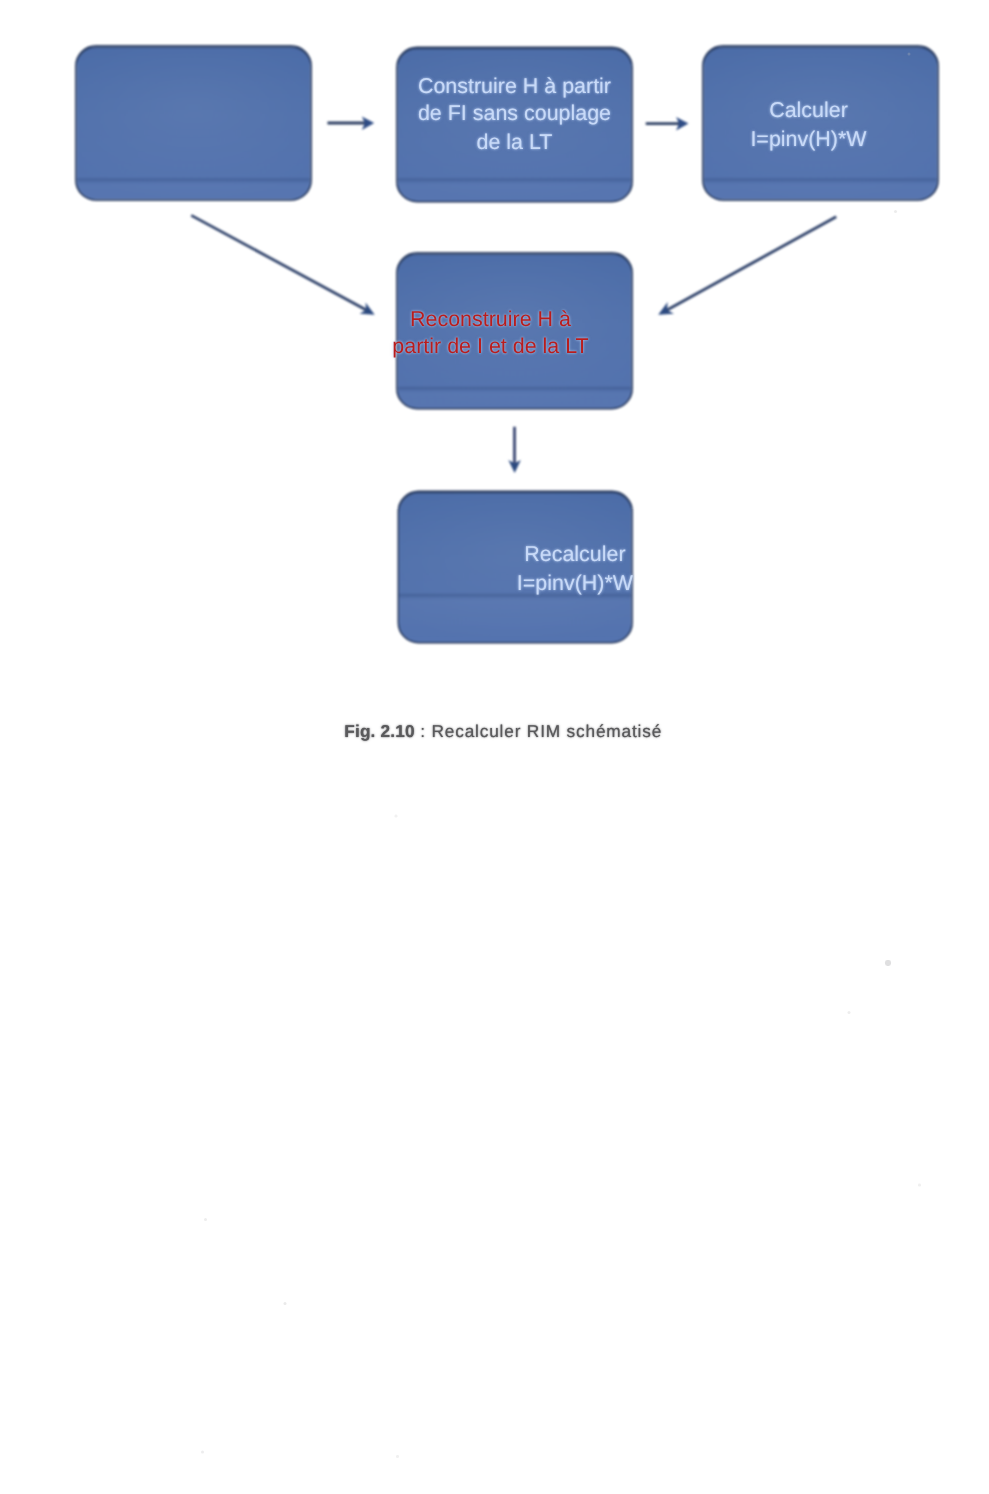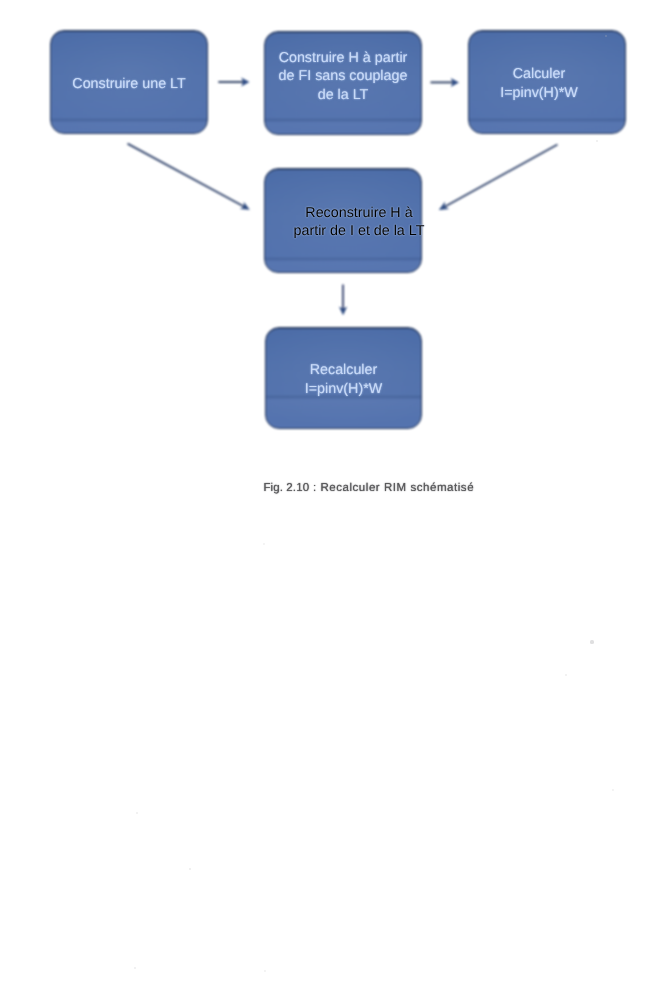"Construire une LT" div.lblbox { html: <div> <span><span>Construire une LT</span></span> </div> -> none }
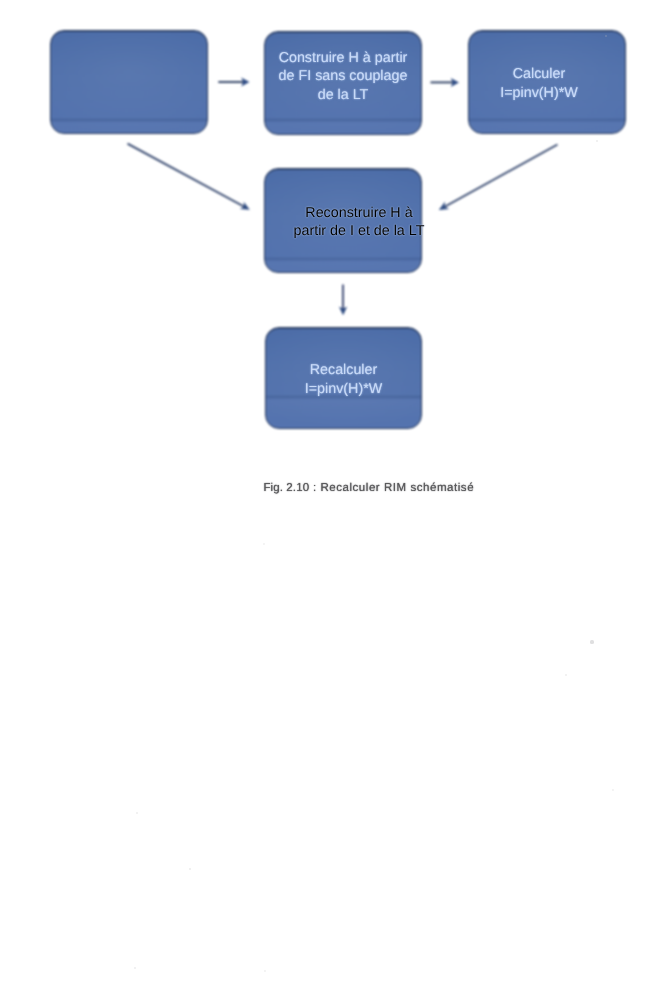"Reconstruire H à" div.lblbox { color: #000000 -> #b91c1c; left: 280px -> 248px }
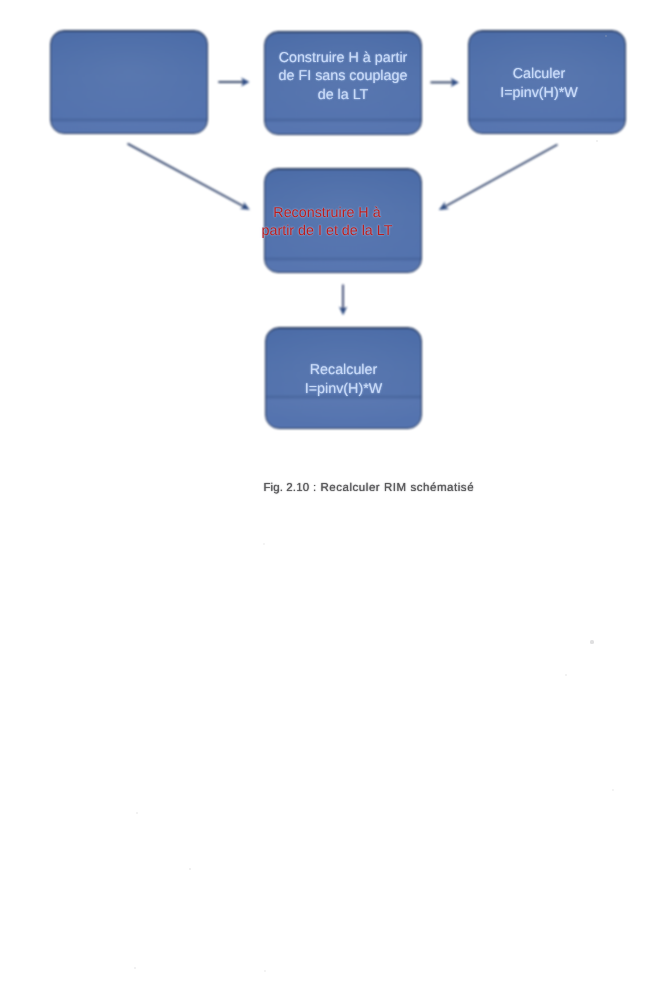"Recalculer" div.lblbox { justify-content: none -> flex-end }
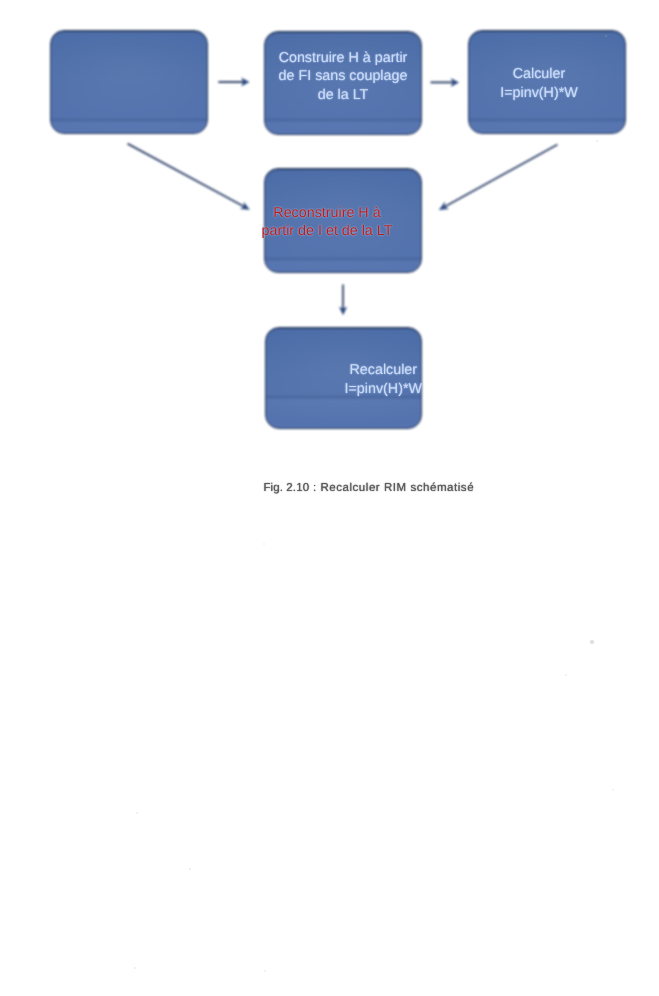"Fig. 2.10" .cap b { font-weight: normal -> bold; margin-left: 34px -> none }
